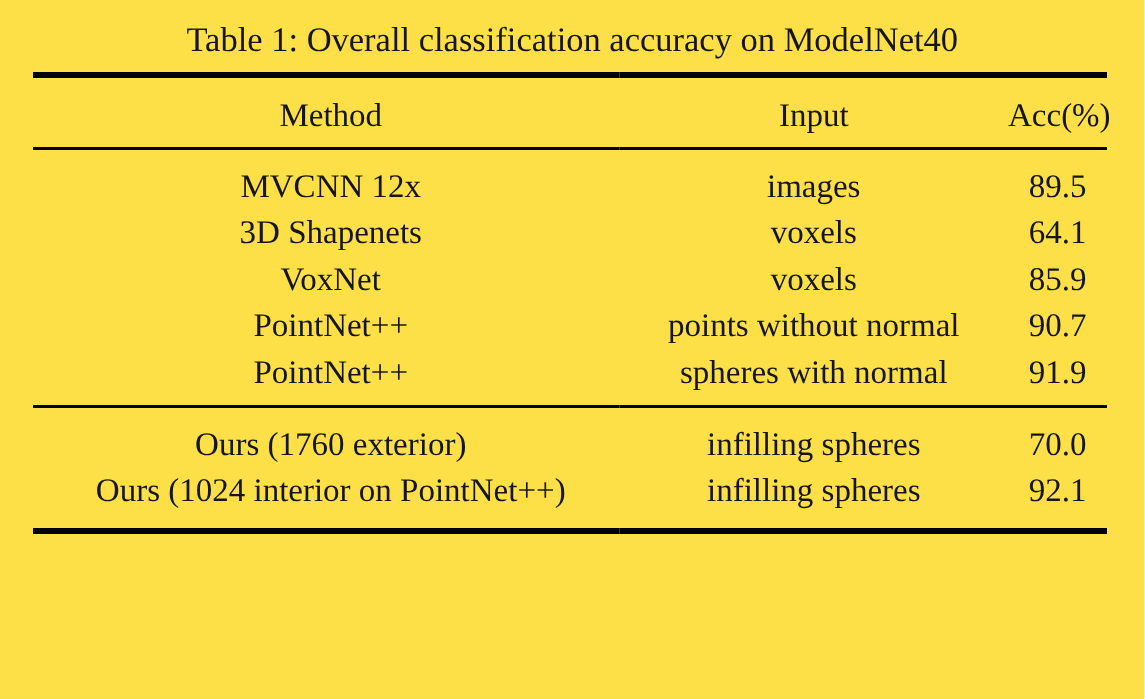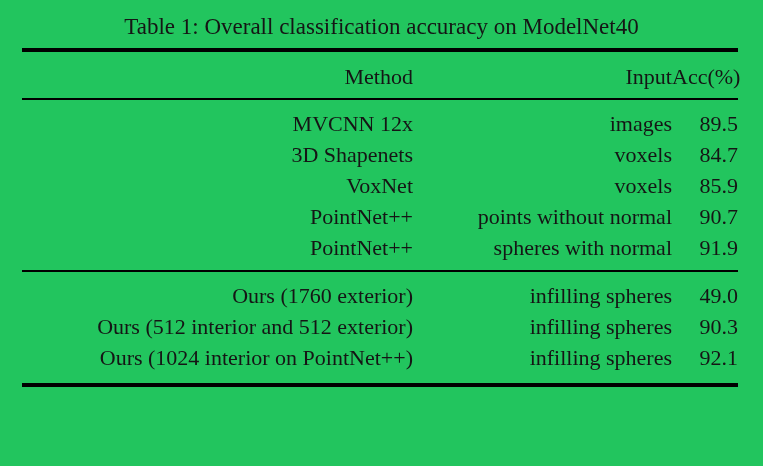"Table 1: Overall classification accuracy" .page { background: #22c55e -> #fde047 }
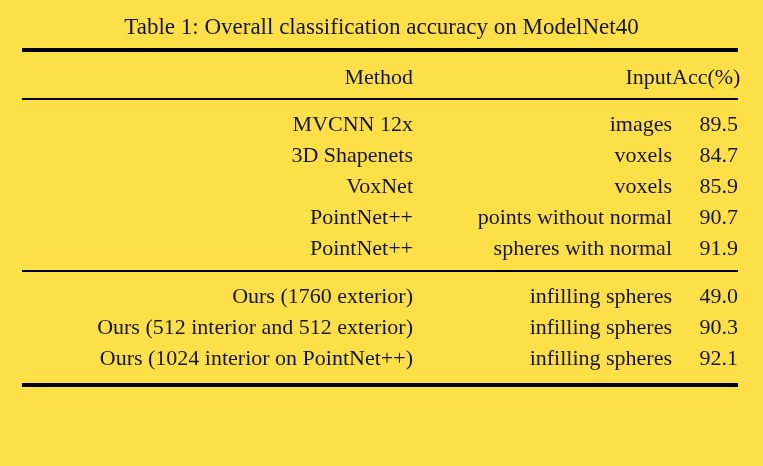"Method" th, td { text-align: right -> center }
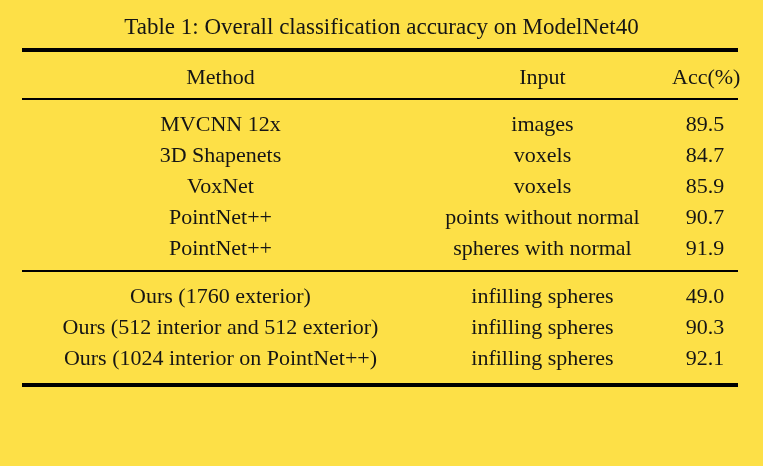"84.7" td { text: 84.7 -> 64.1 }
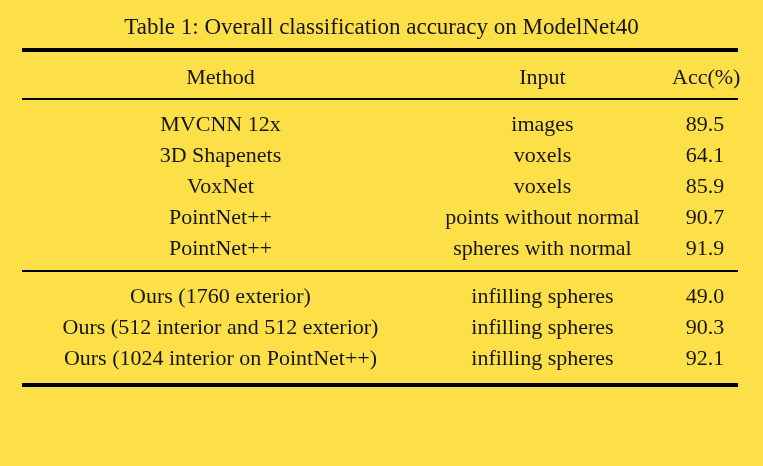"49.0" td { text: 49.0 -> 70.0 }
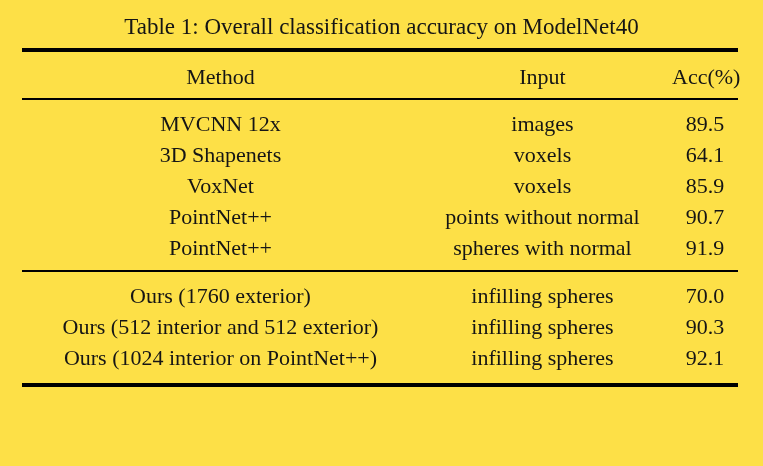"Ours (512 interior and 512" tr { html: <tr> <td>Ours (512 interior and 512 exterior)</td> <td>infilling spheres</td> <td>90.3</td> </tr> -> none }
